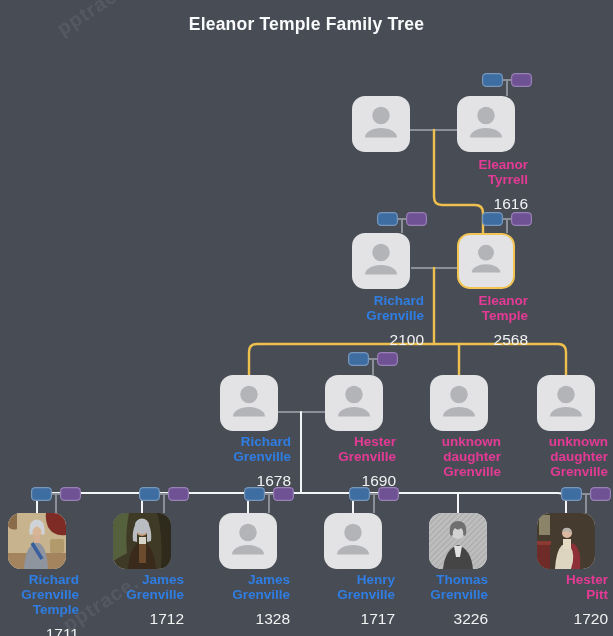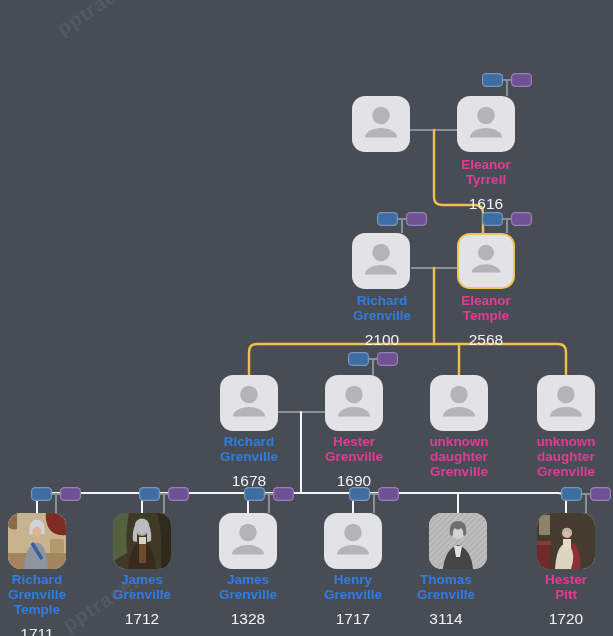"Eleanor Temple Family Tree" div.title { html: none -> <div>Eleanor Temple Family Tree</div> }
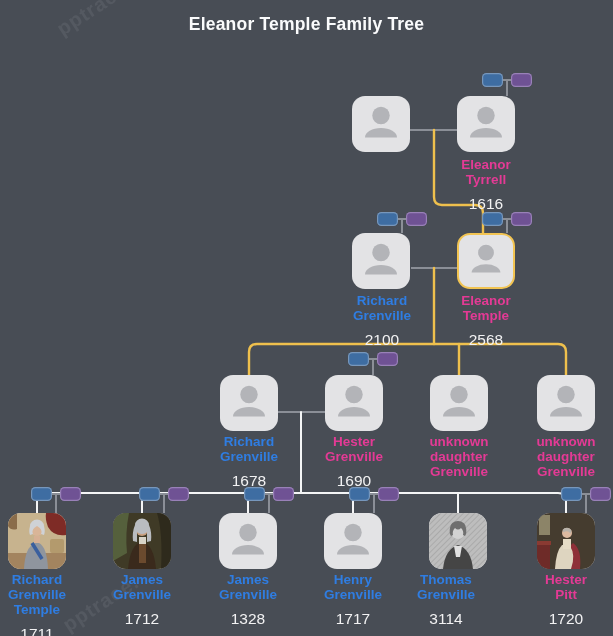"Eleanor" .label { text-align: center -> right }
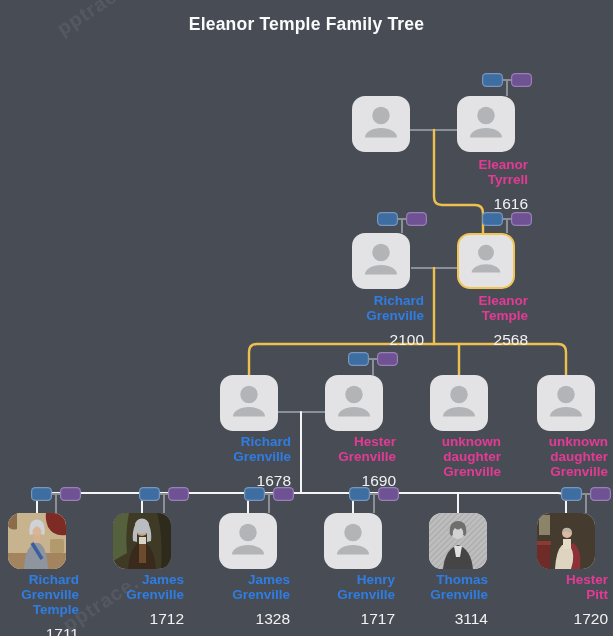"3114" div.yr { text: 3114 -> 3226 }
